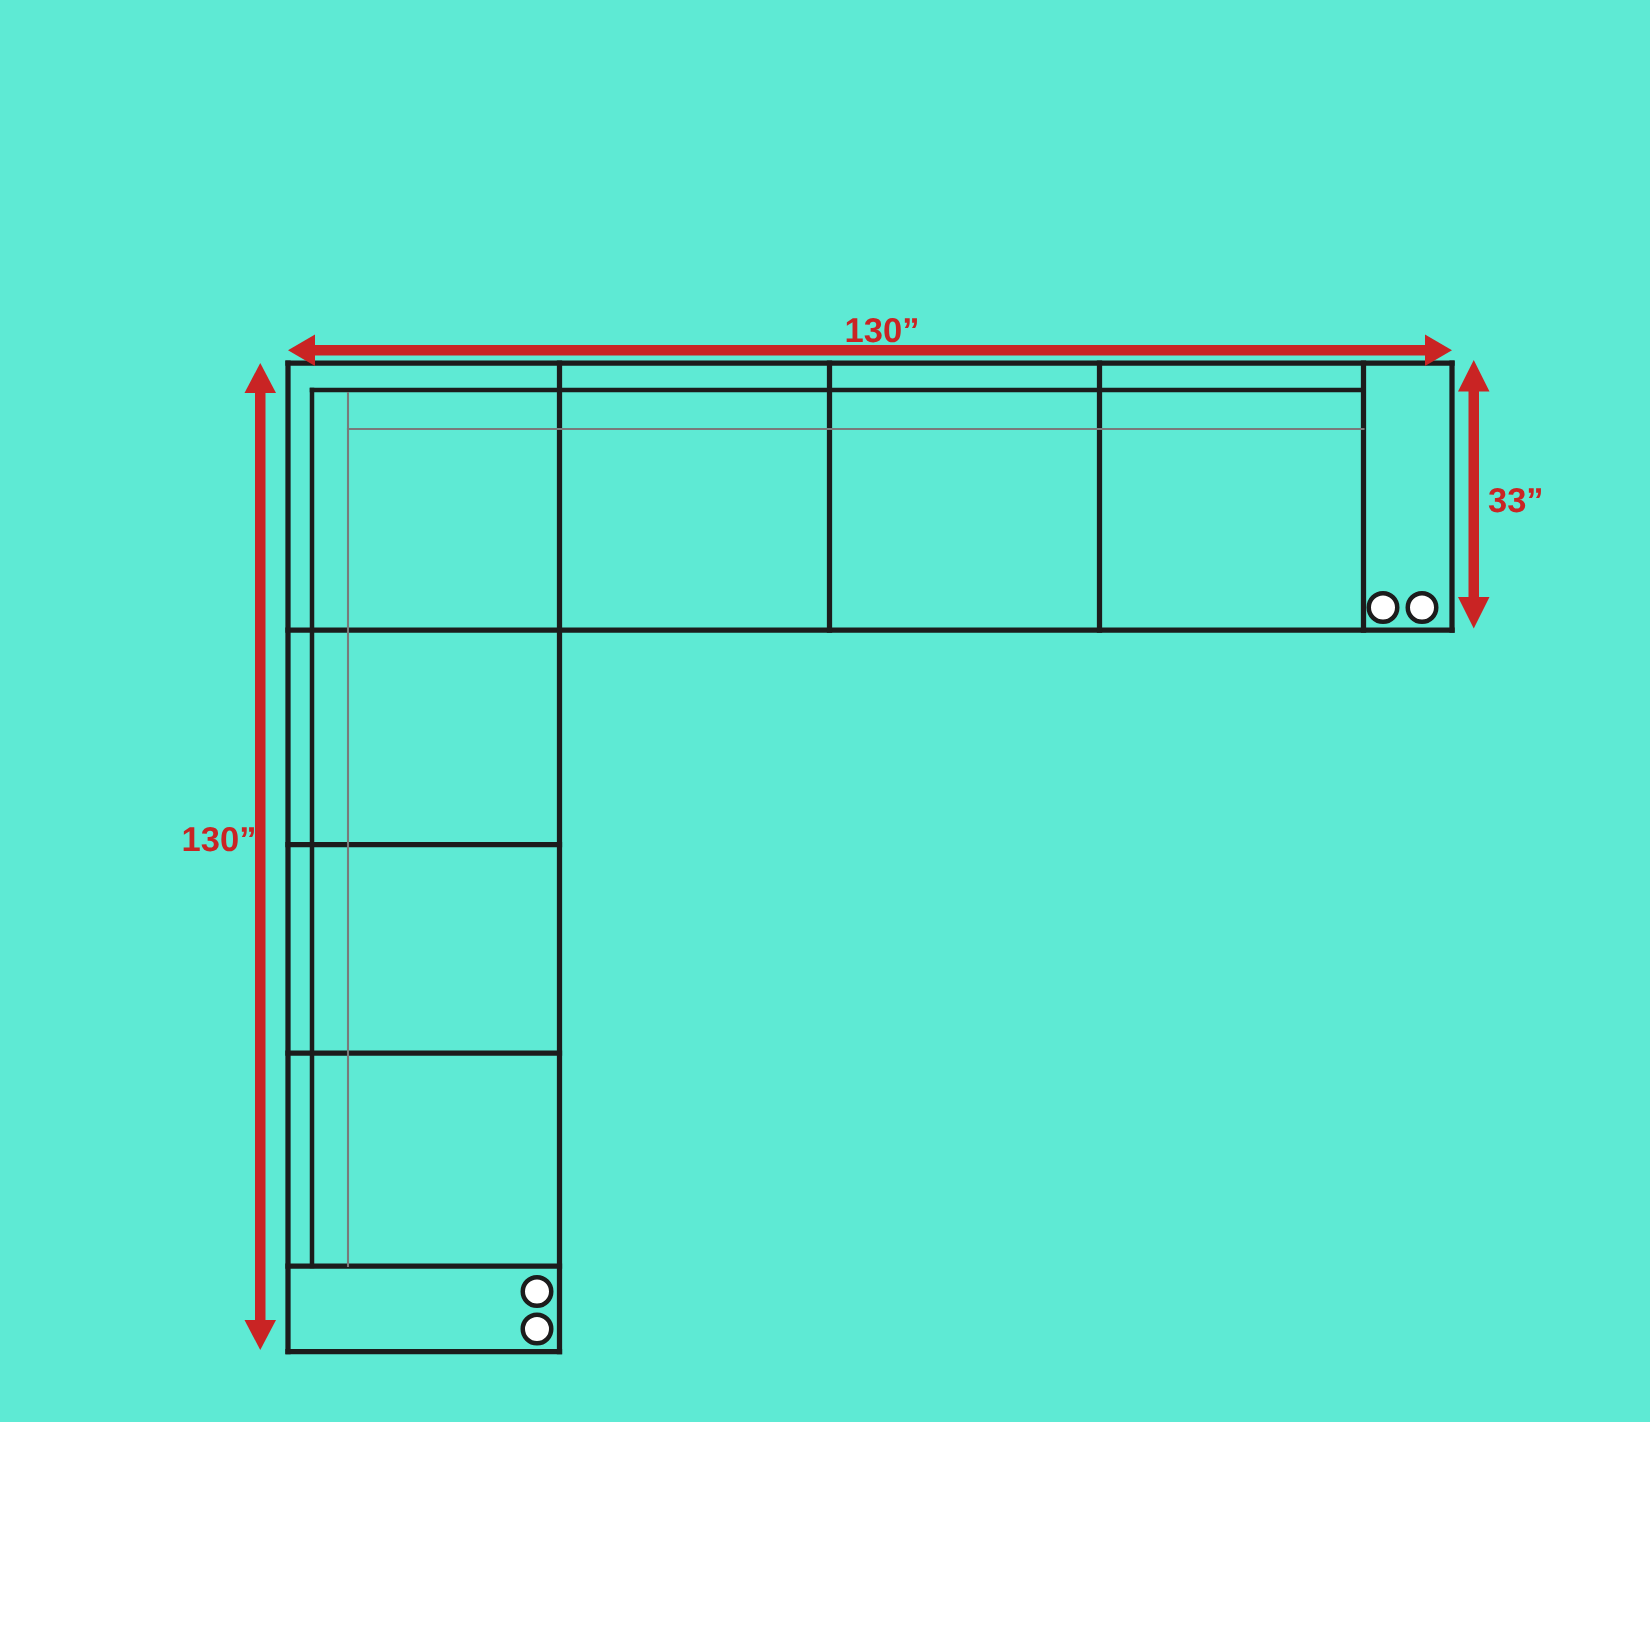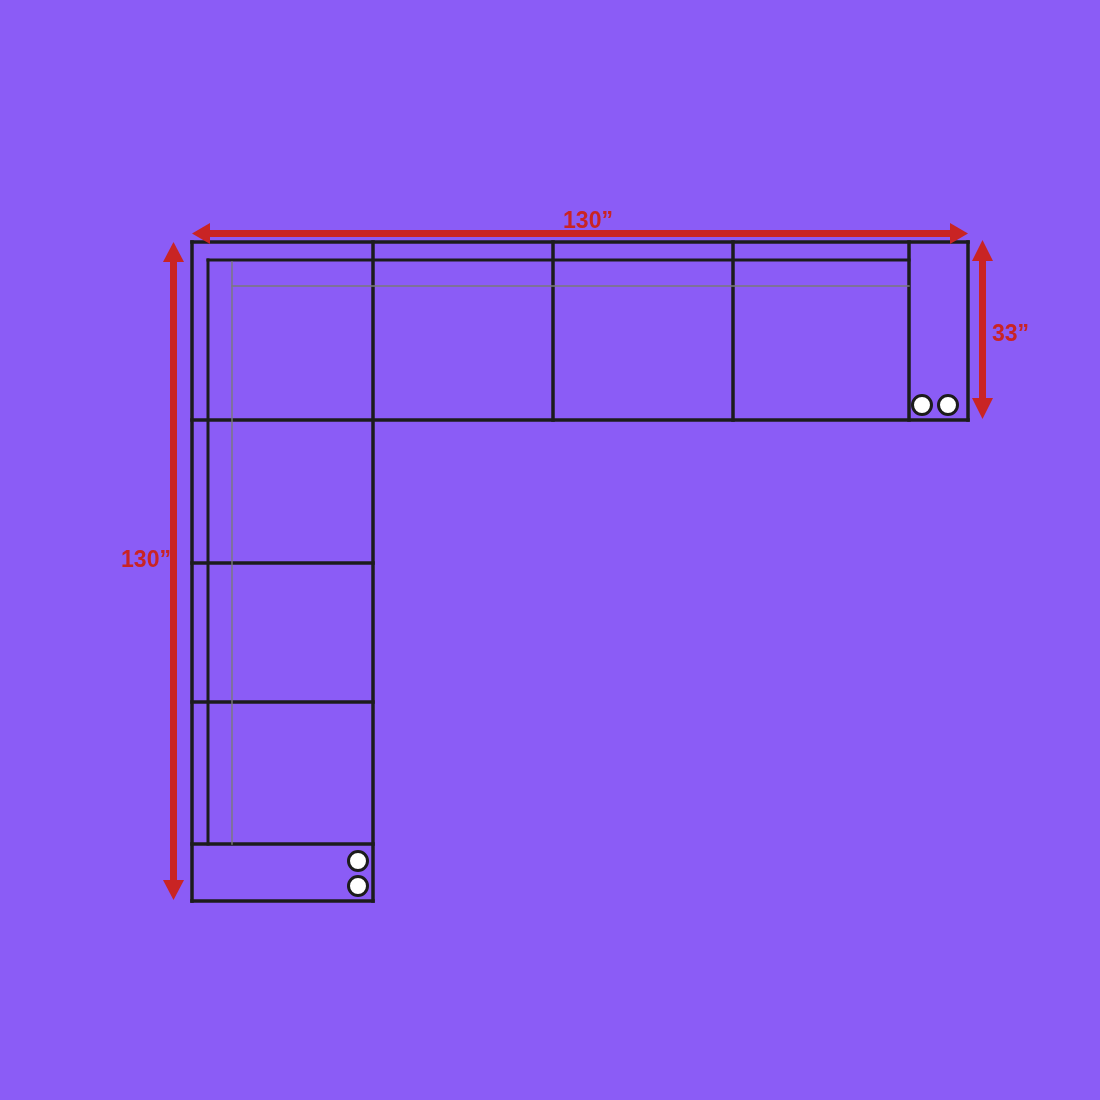"130”" .canvas { background: #8b5cf6 -> #5eead4; height: 1100px -> 948px }
